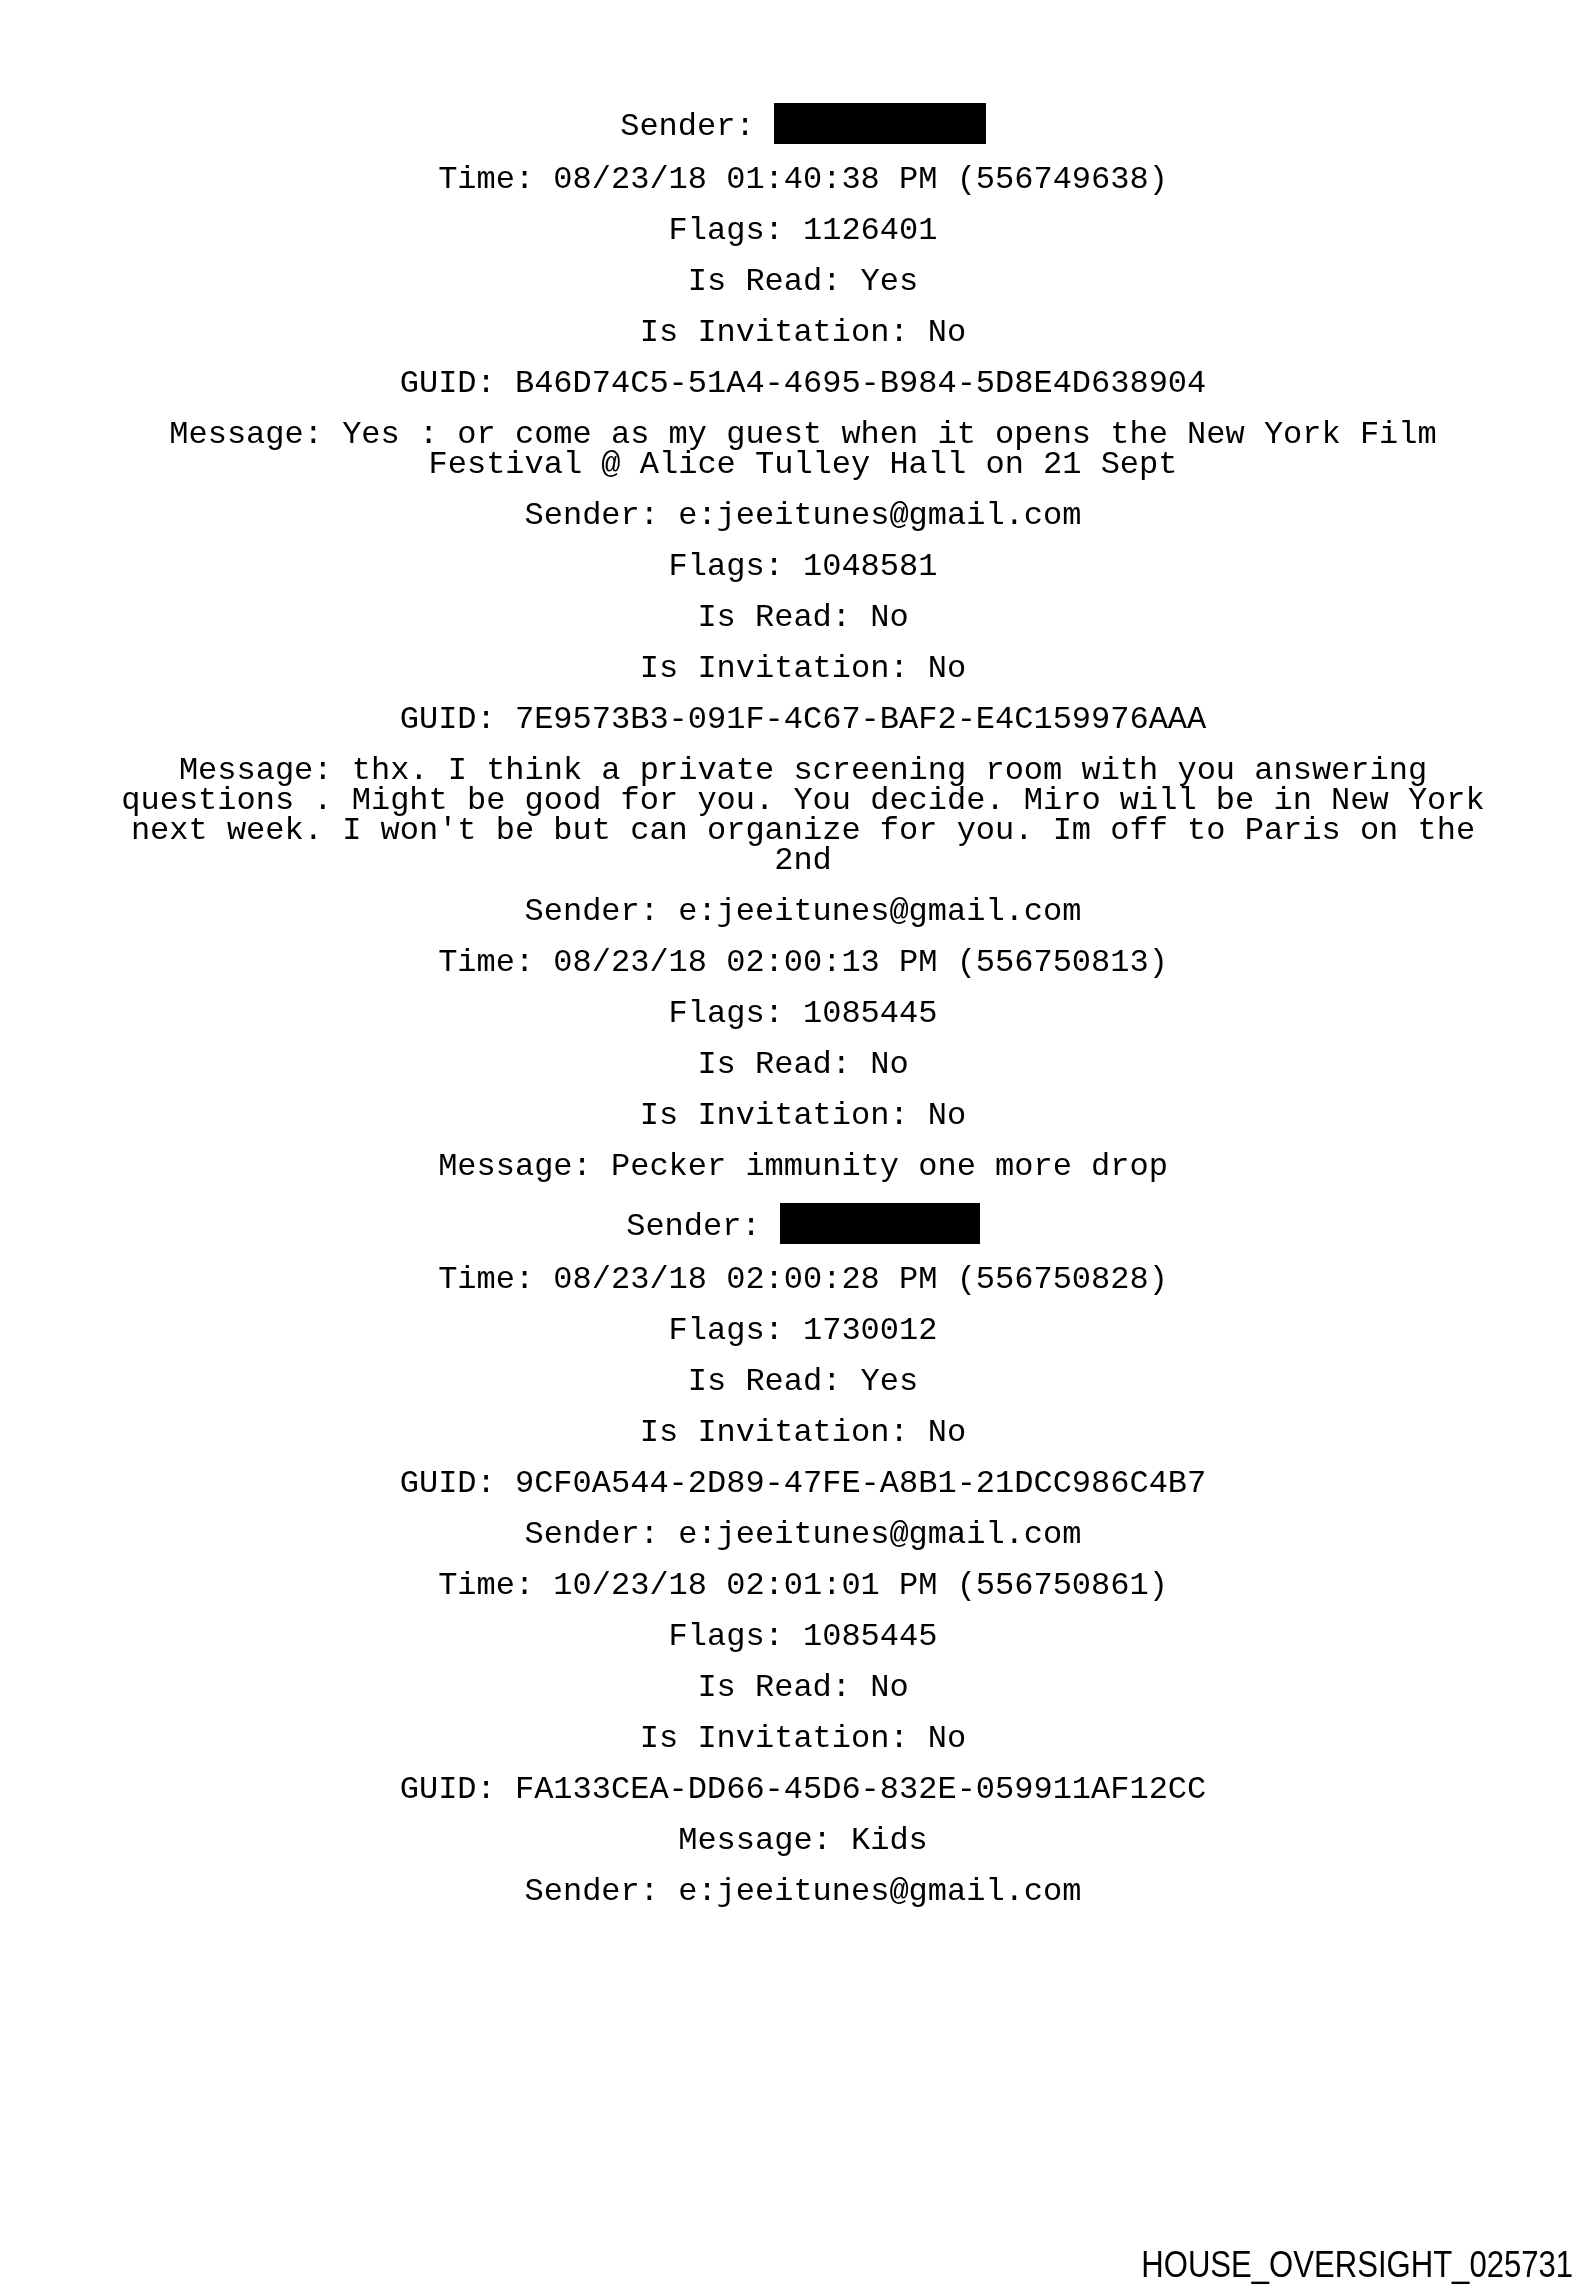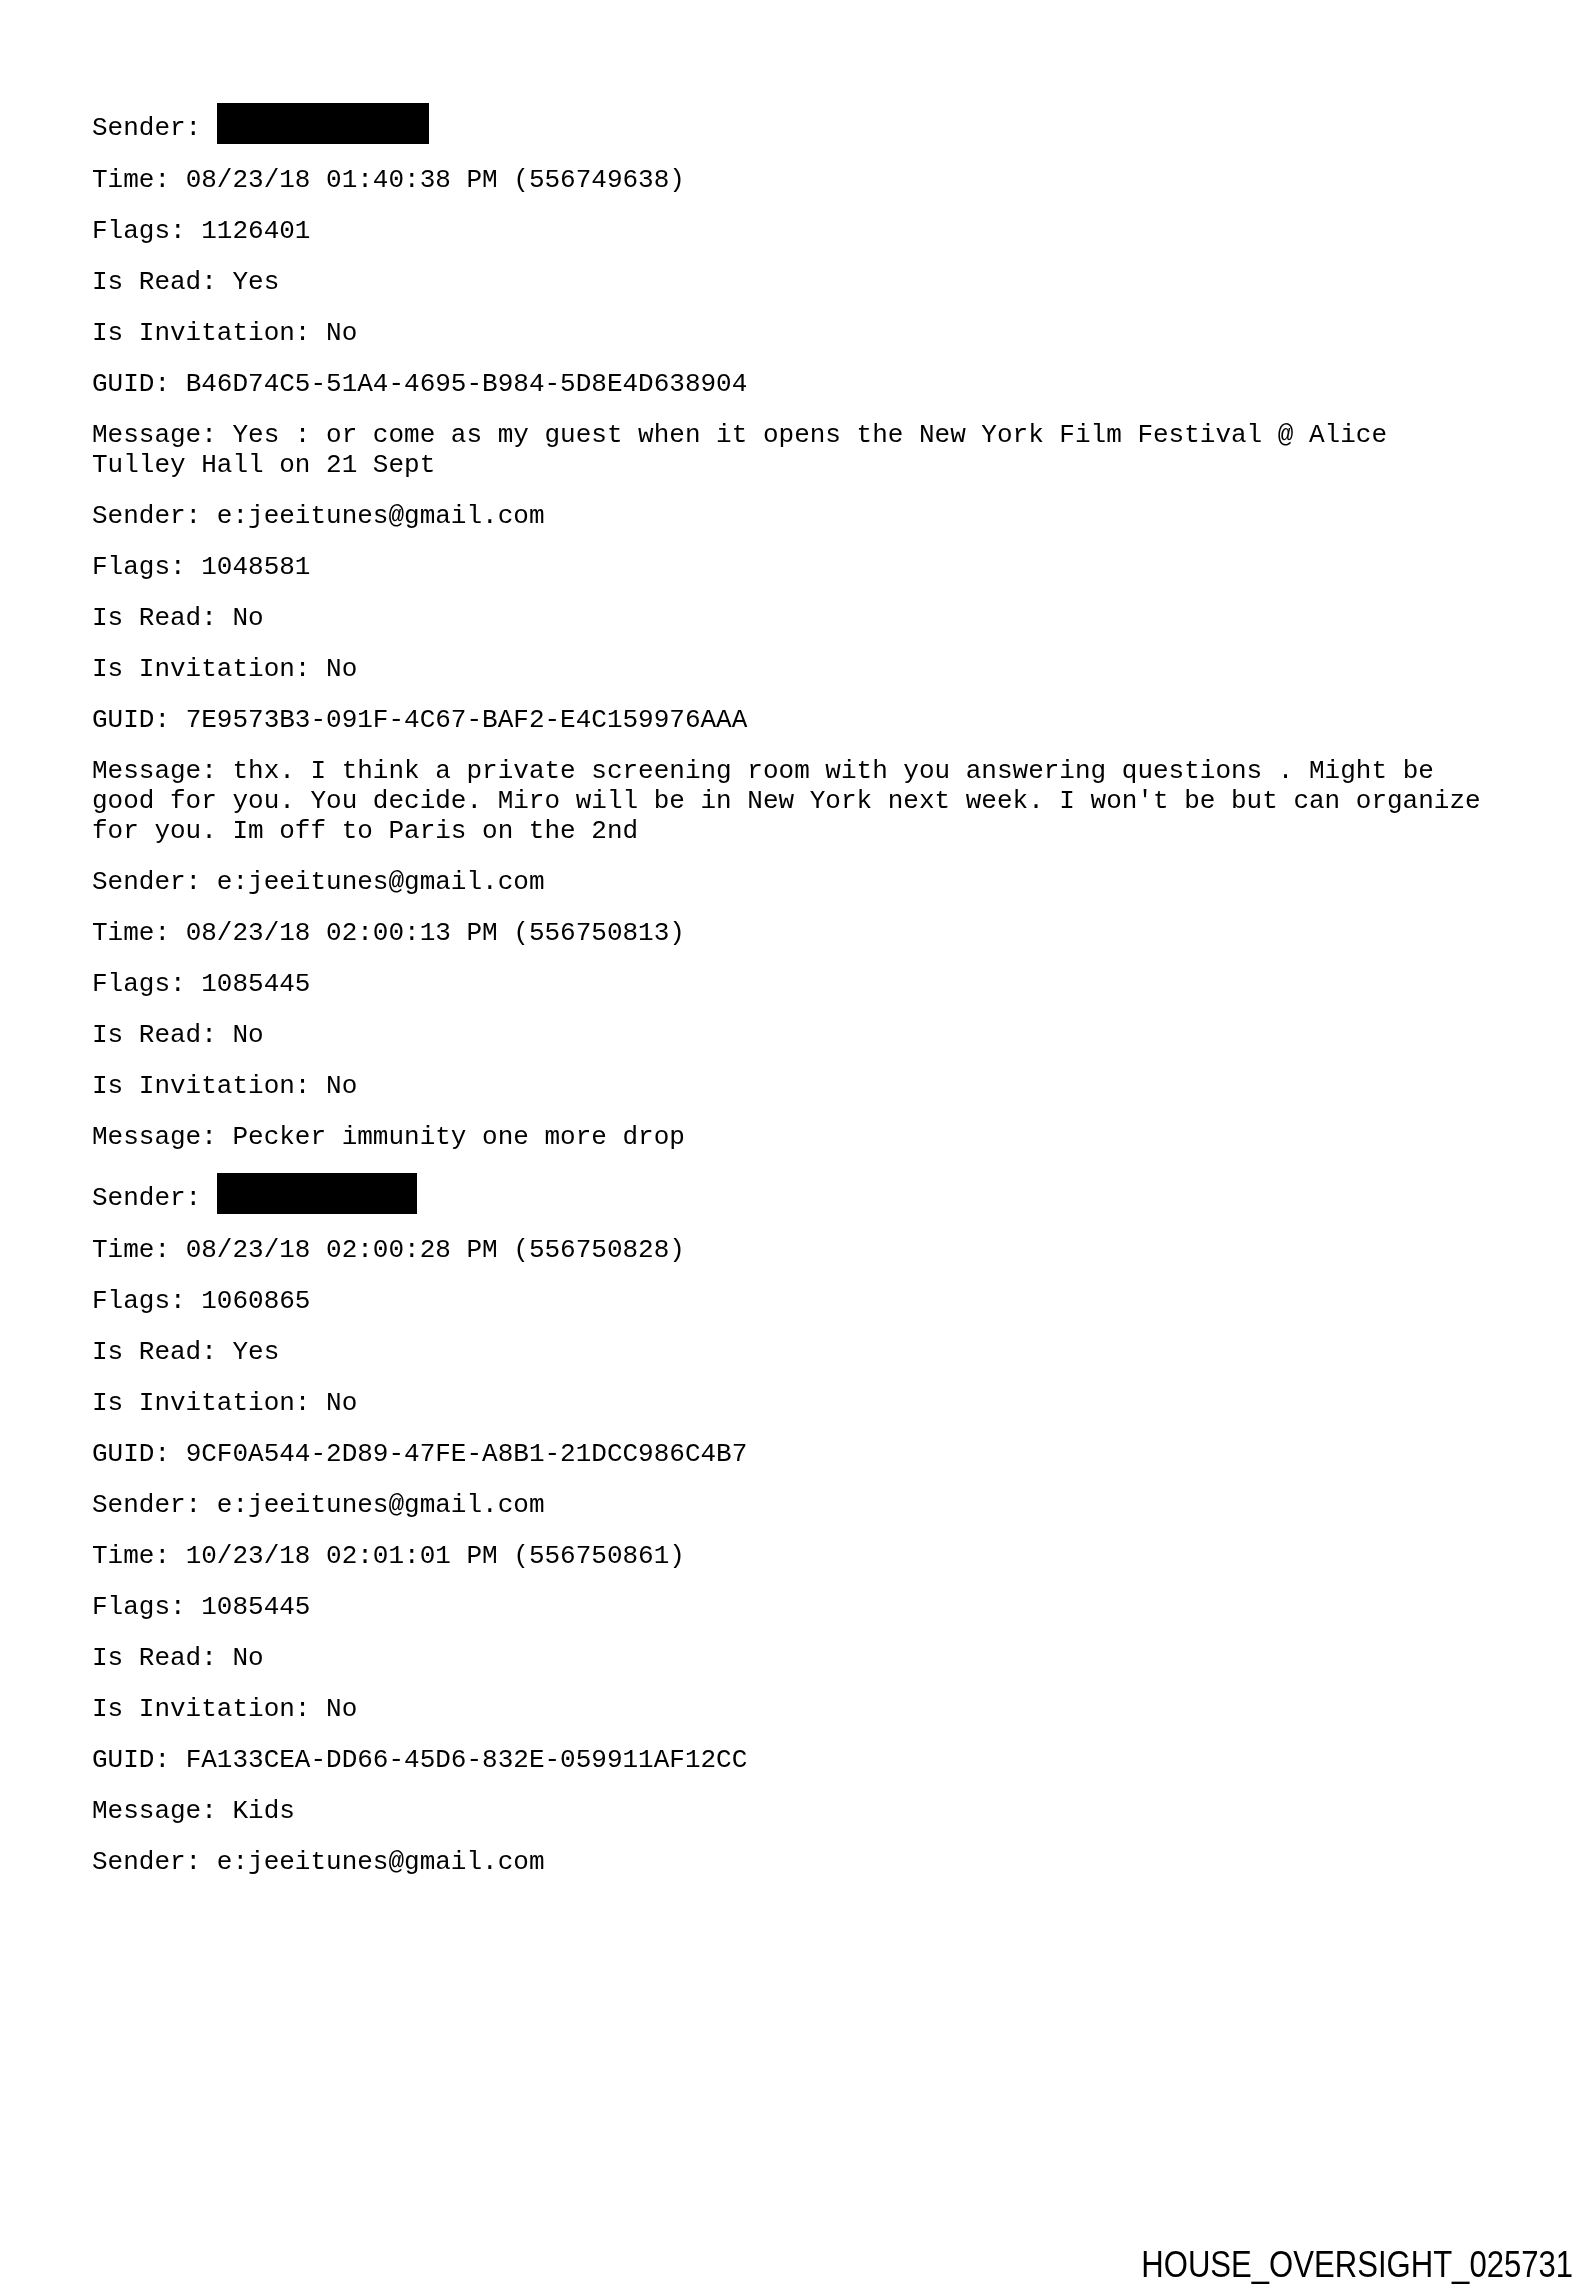"Sender:" .doc { font-size: 26px -> 32px; left: 92px -> 106px; text-align: none -> center }
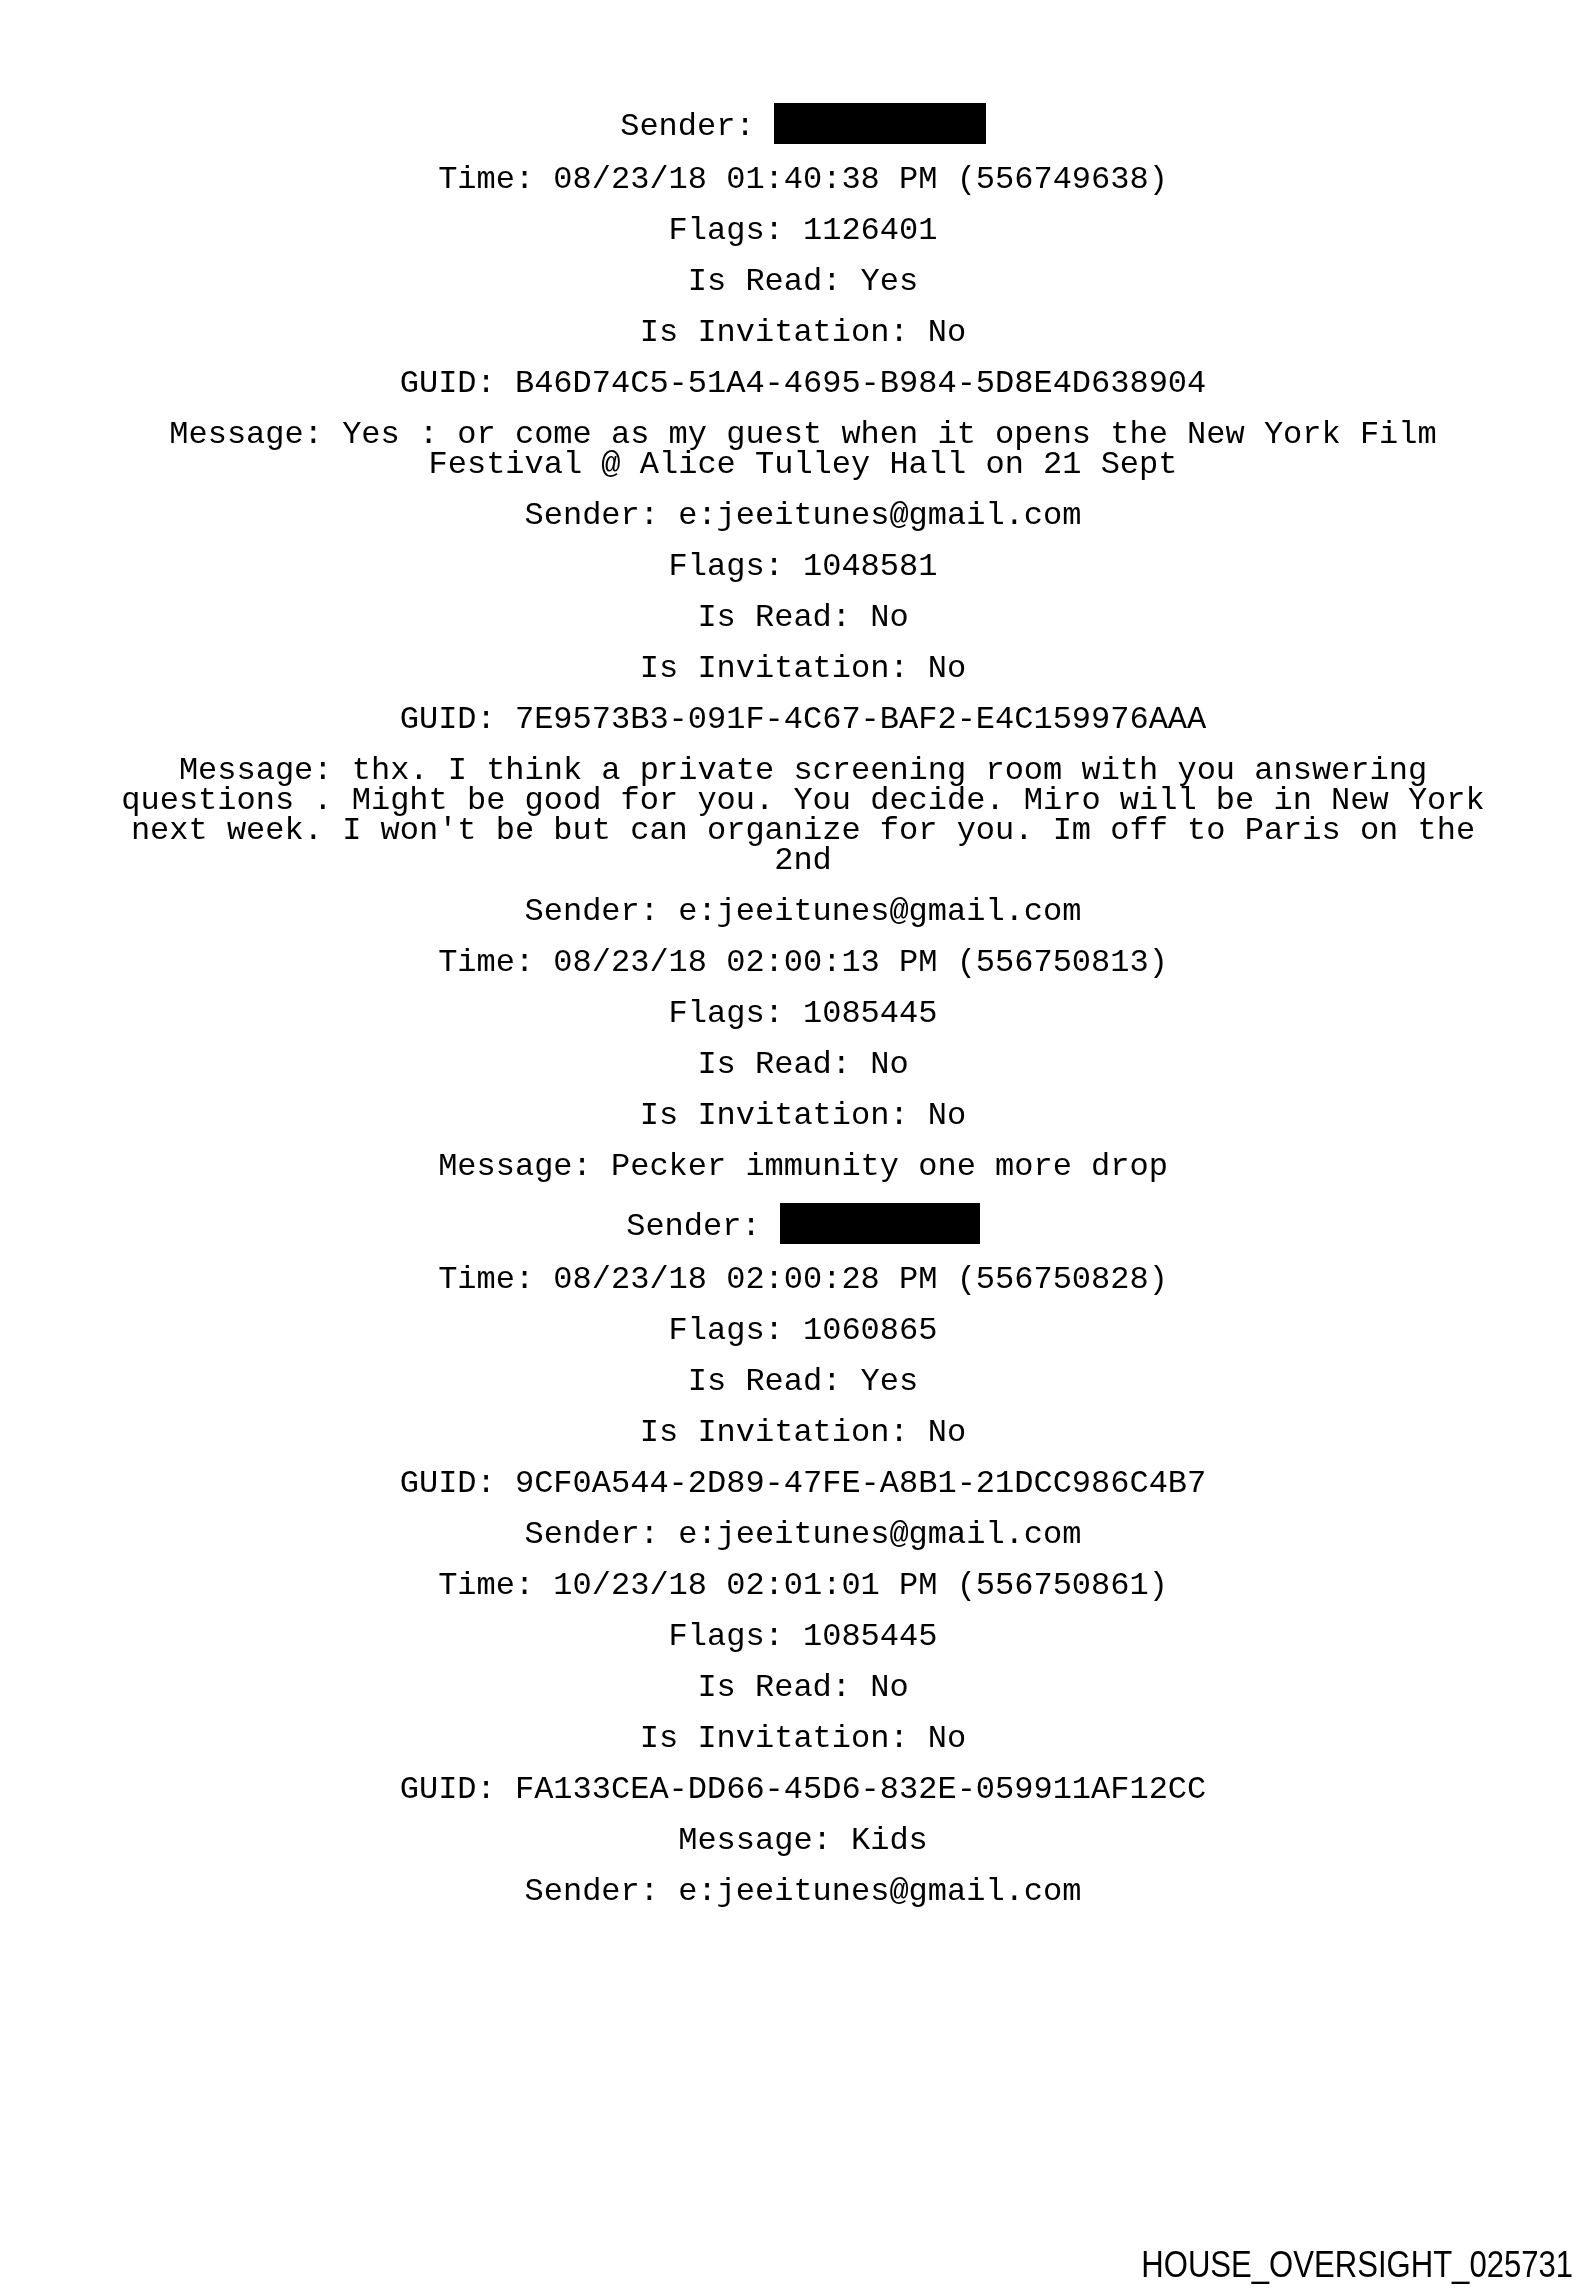"1060865" span { text: 1060865 -> 1730012 }
